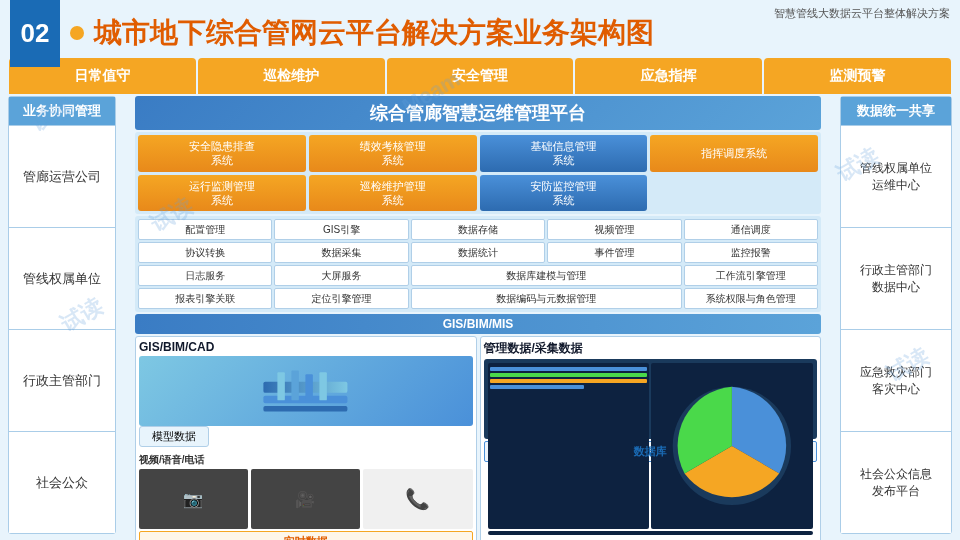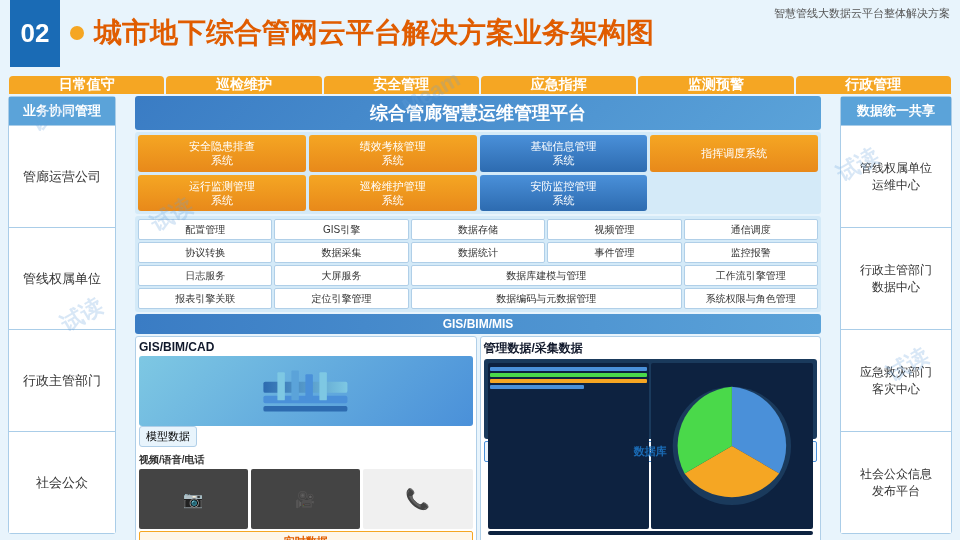"日常值守" .top-nav { align-items: flex-end -> none }
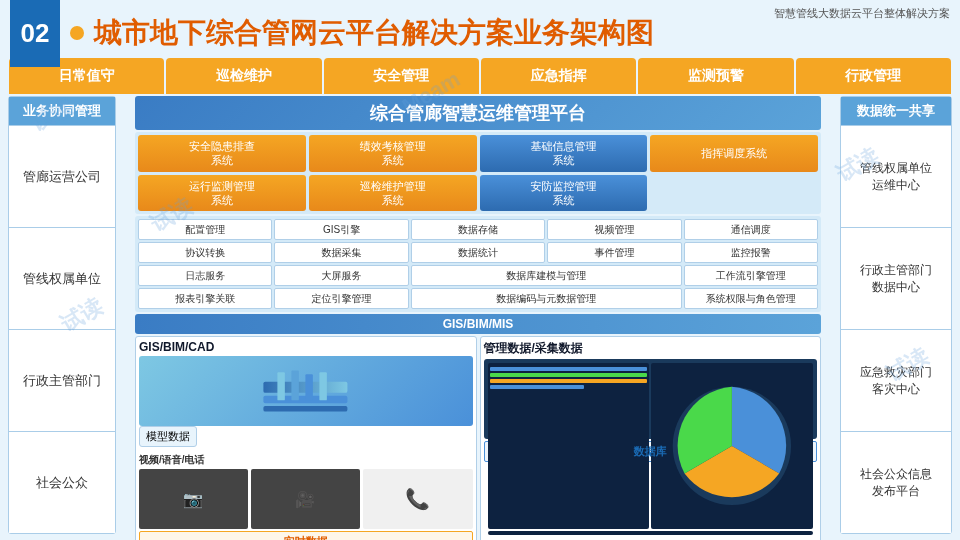"行政管理" div.nav-item { html: <div>行政管理</div> -> none }
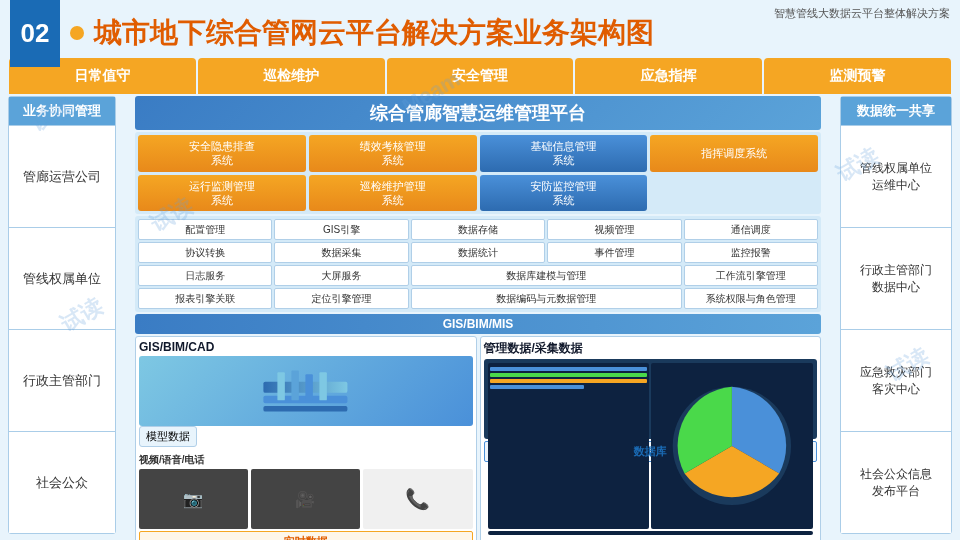"模型数据" .data-card-label { padding: 2px 6px -> 2px 12px }
